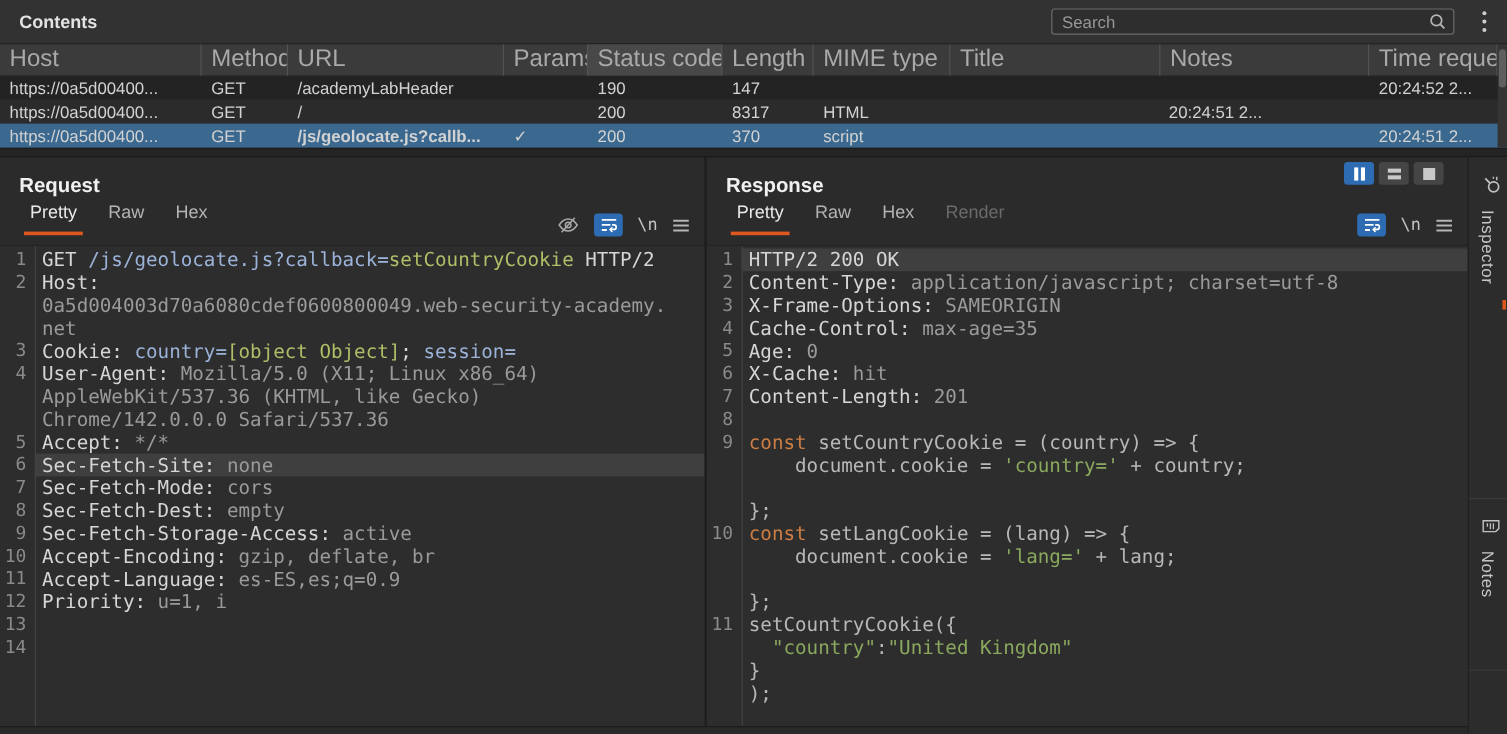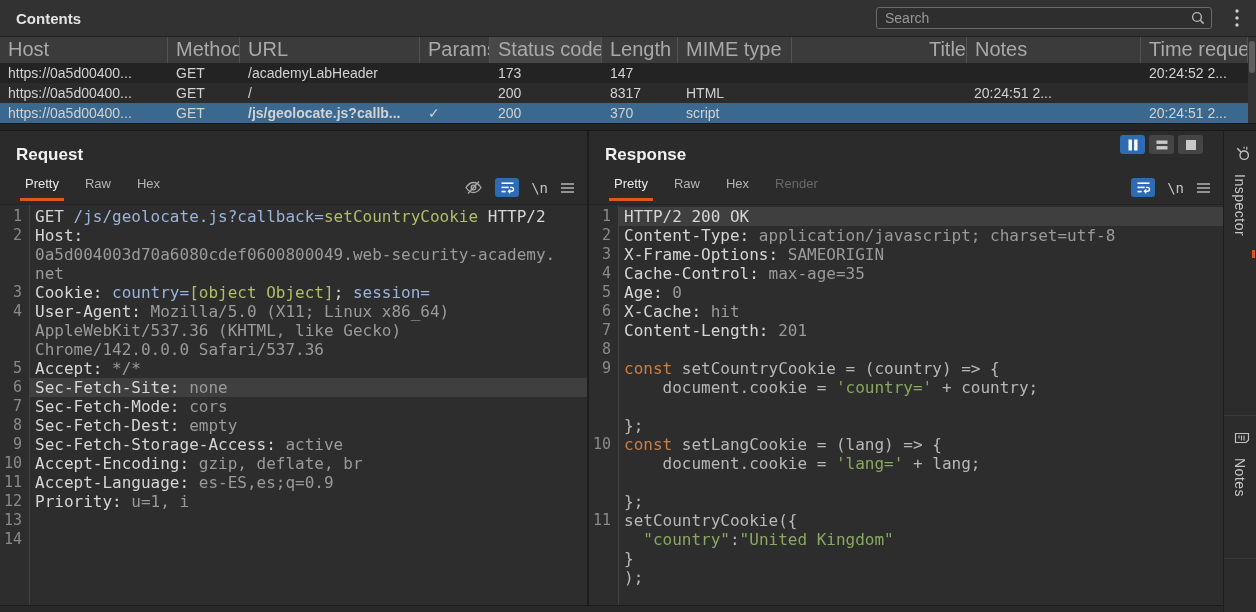"Title" div.thcell { text-align: right -> none }
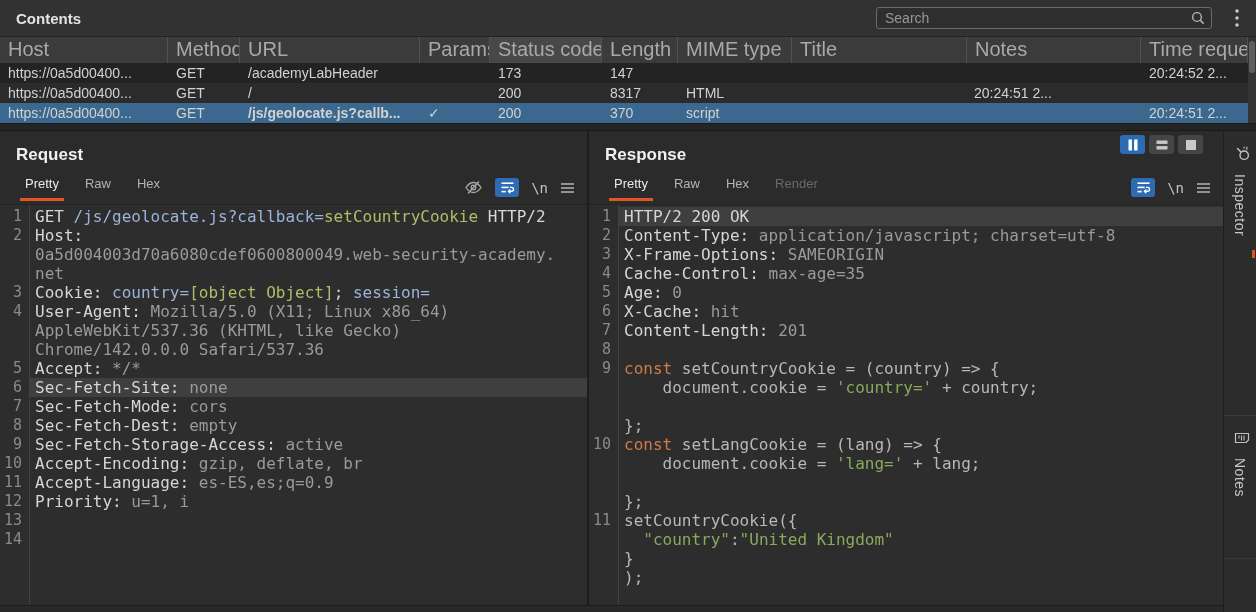"173" div.tcell { text: 173 -> 190 }
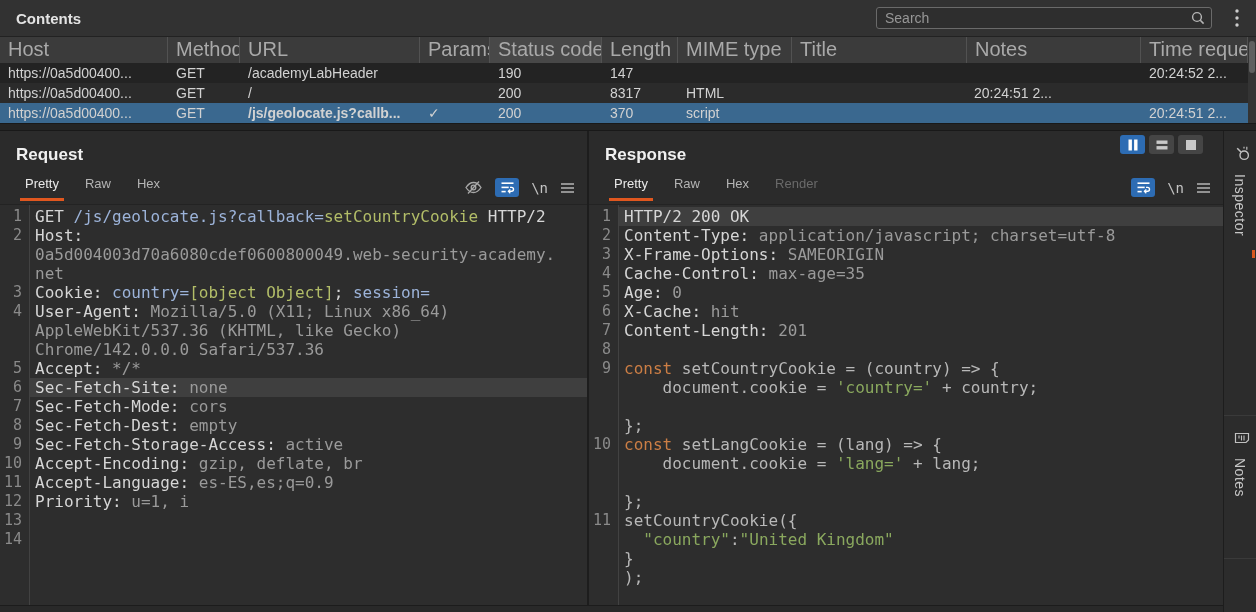"Pretty" .tab { font-size: 13px -> 15px; margin: 3px 8px -> 8px 8px }
